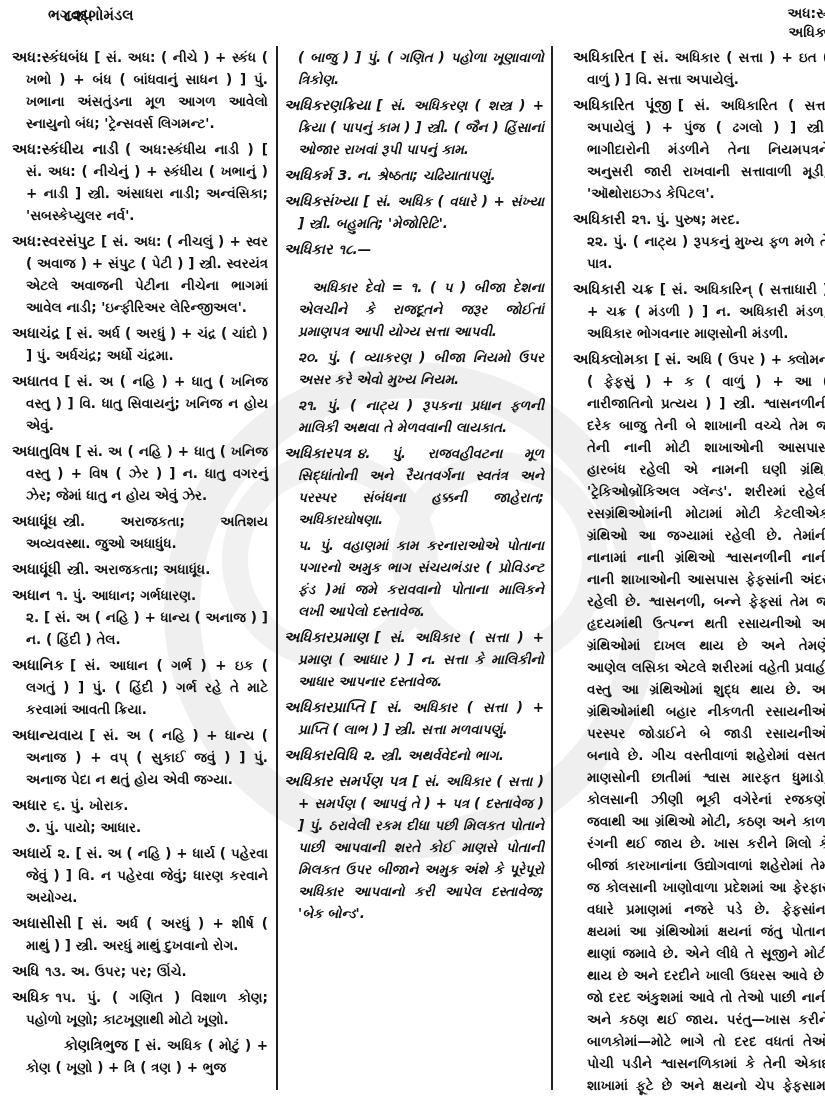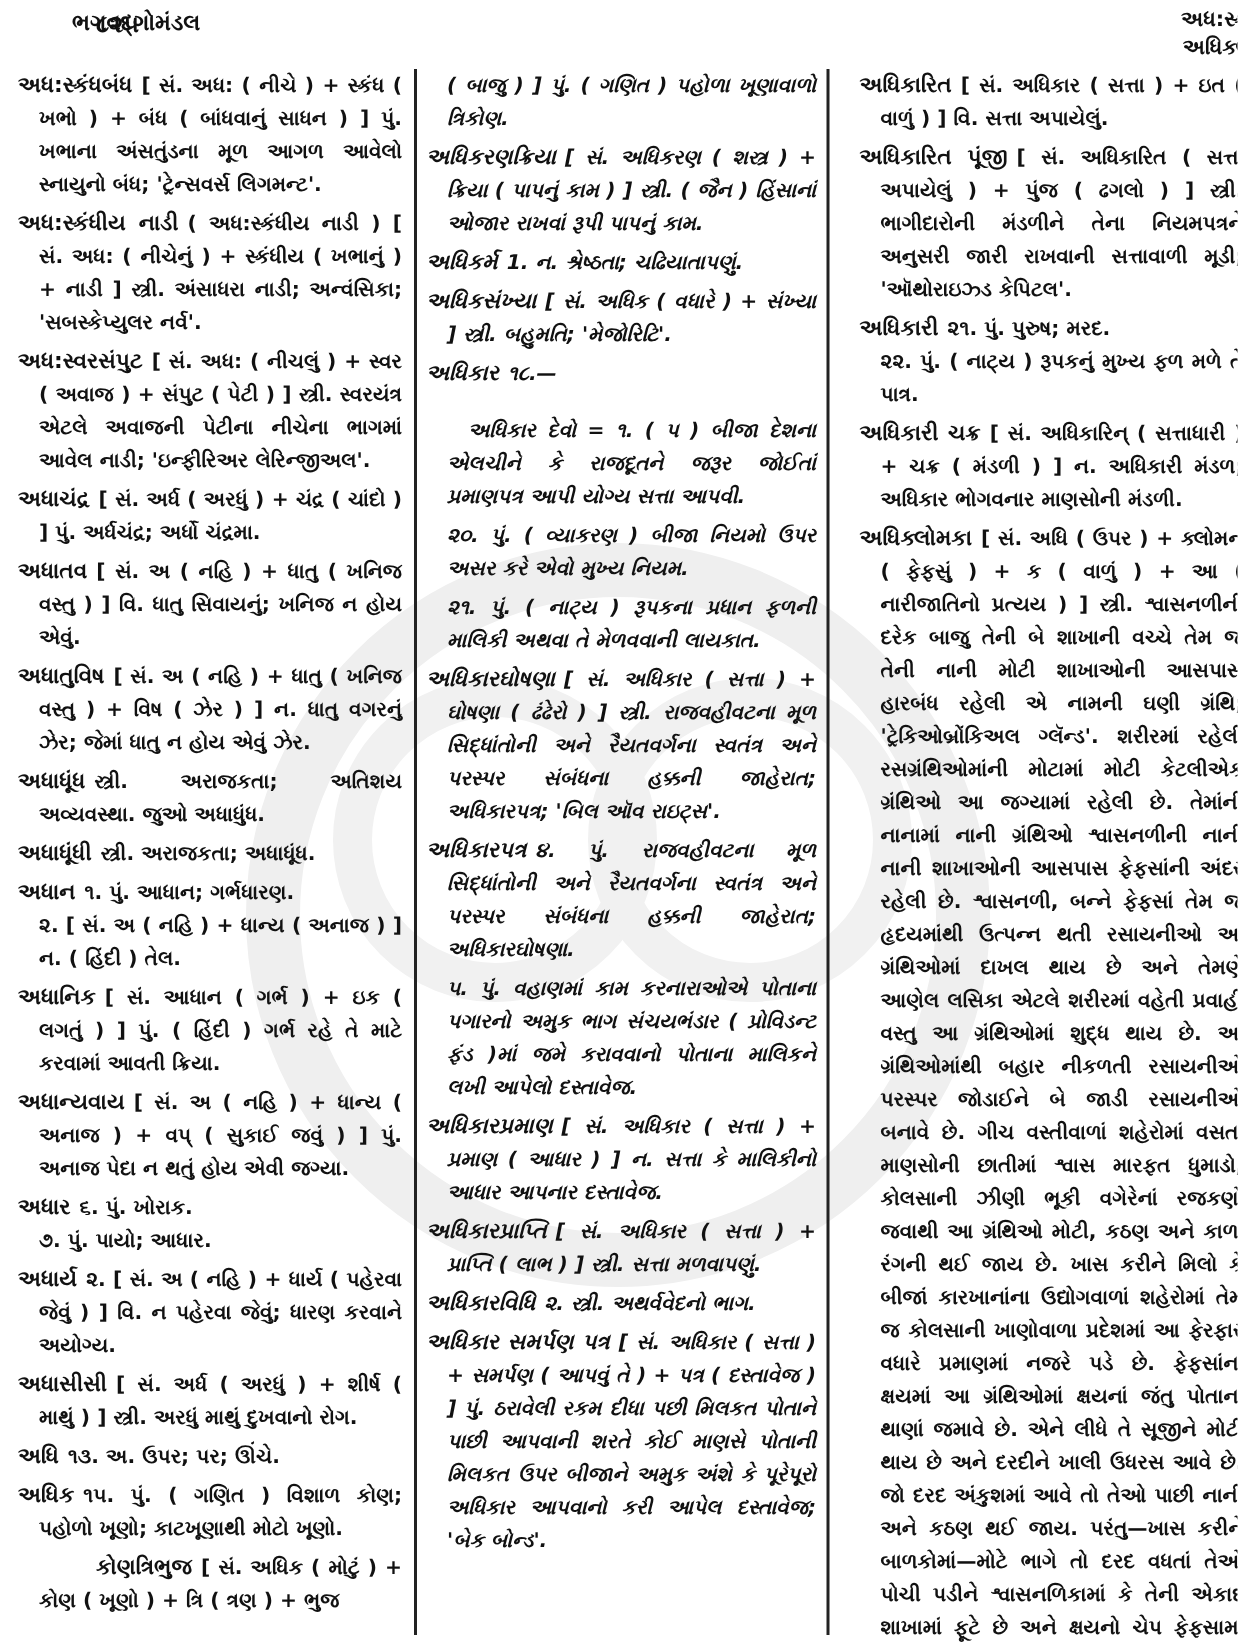"1. ન. શ્રેષ્ઠતા; ચઢિયાતાપણું." span { text: 1 -> 3 }
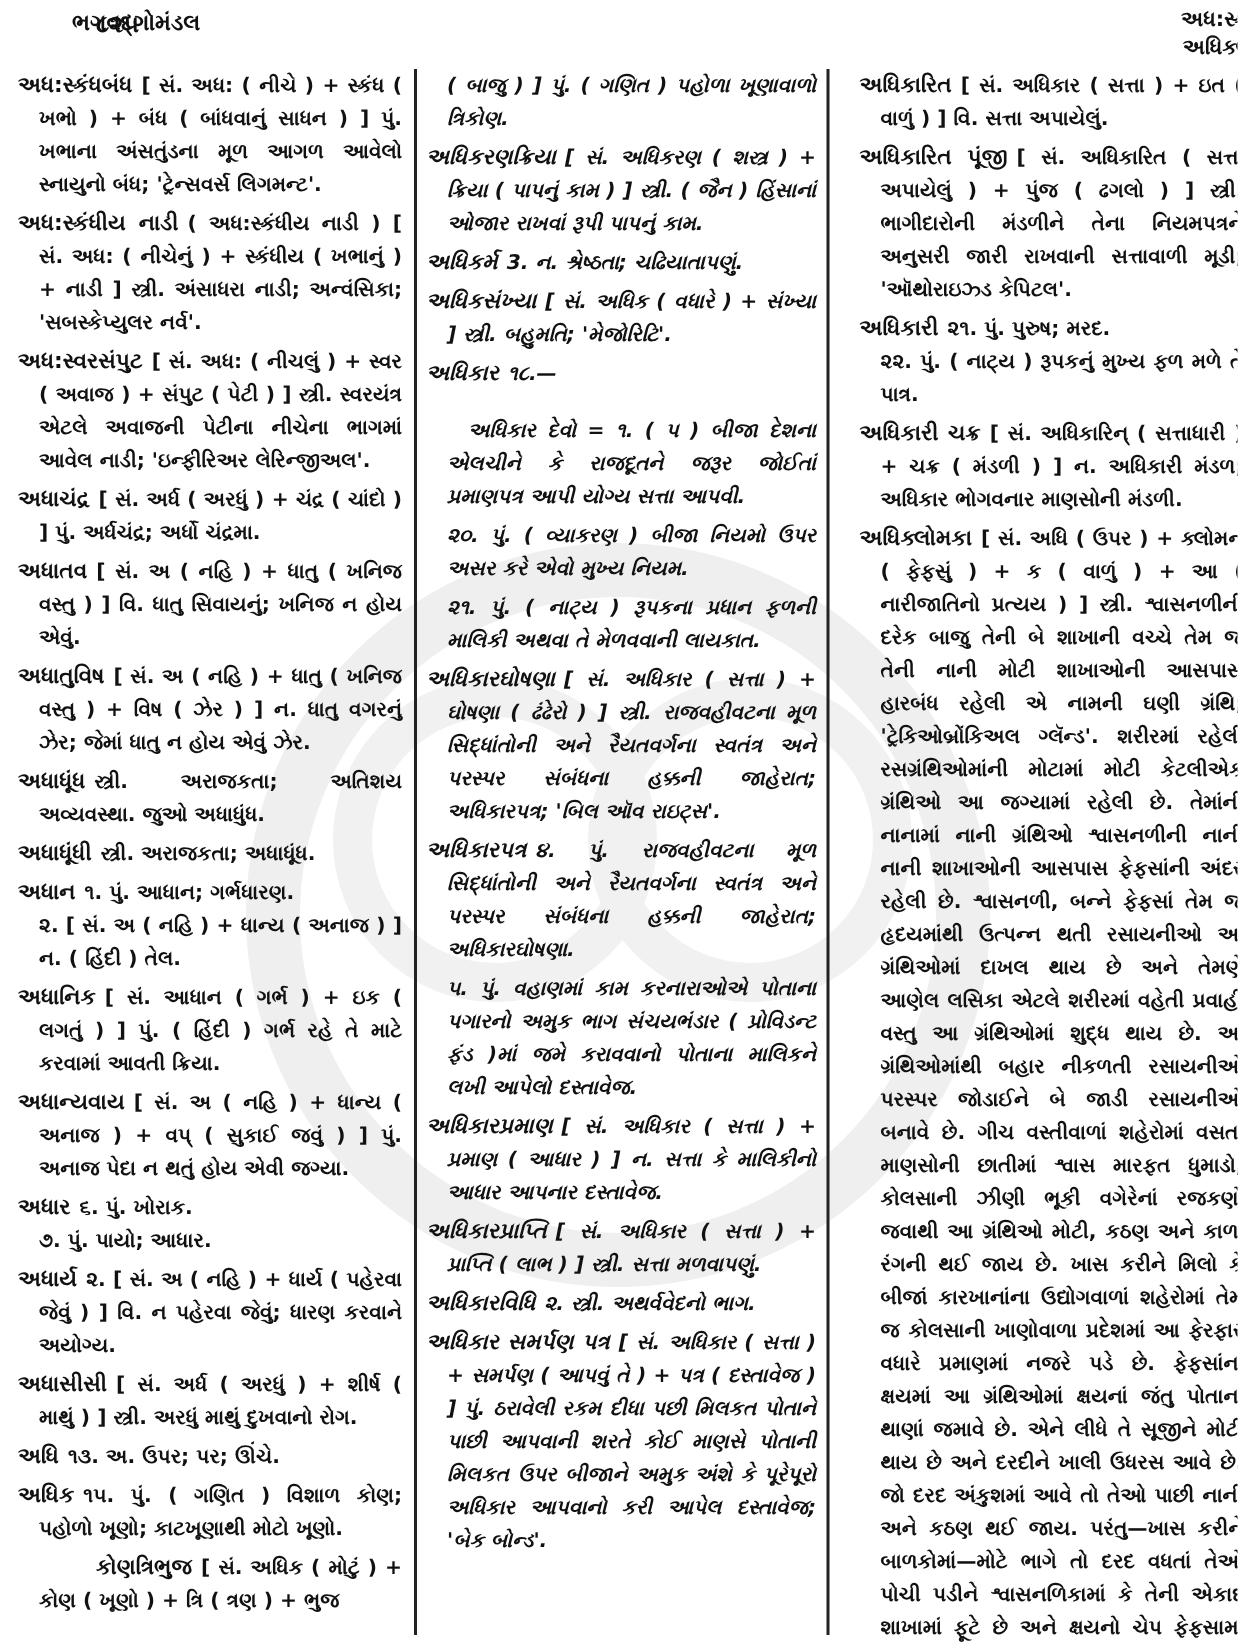"અધિકારઘોષણા [ સં. અધિકાર (" p.entry { html: <p><span>અધિકારઘોષણા</span><span>[ સં. અધિકાર ( સત્તા ) + ઘોષણા ( ઢંઢેરો ) ] સ્ત્રી. રાજવહીવટના મૂળ સિદ્ધાંતોની અને રૈયતવર્ગના સ્વતંત્ર અને પરસ્પર સંબંધના હક્કની જાહેરાત; અધિકારપત્ર; 'બિલ ઑવ રાઇટ્સ'.</span></p> -> none }
